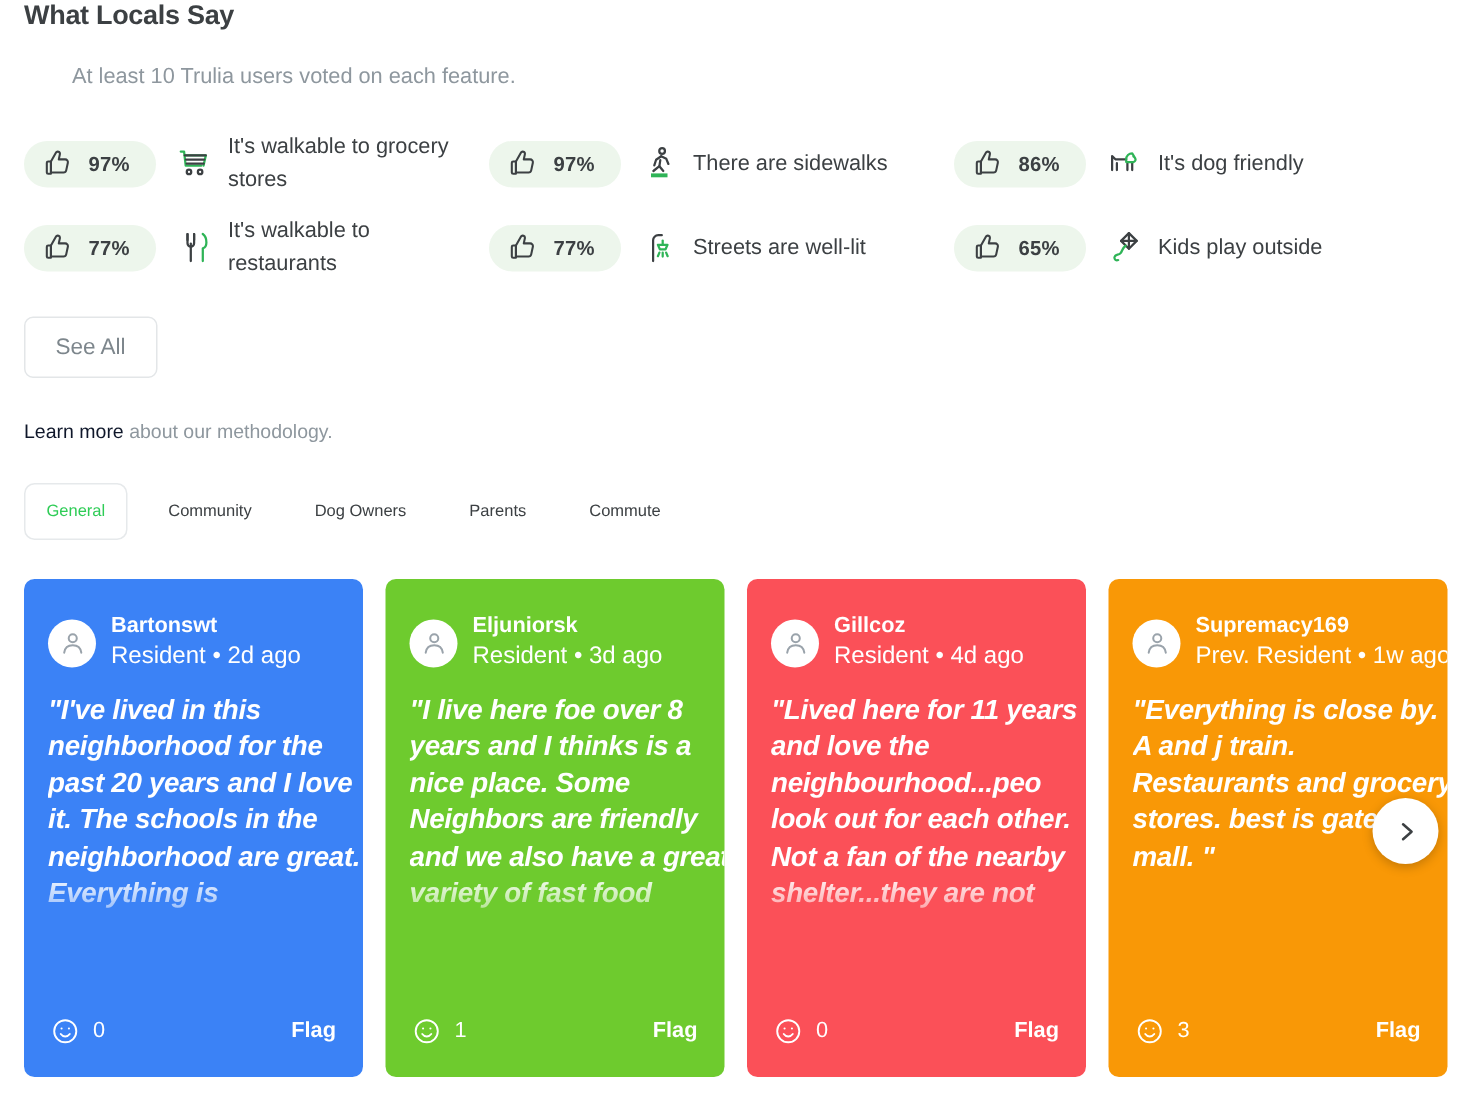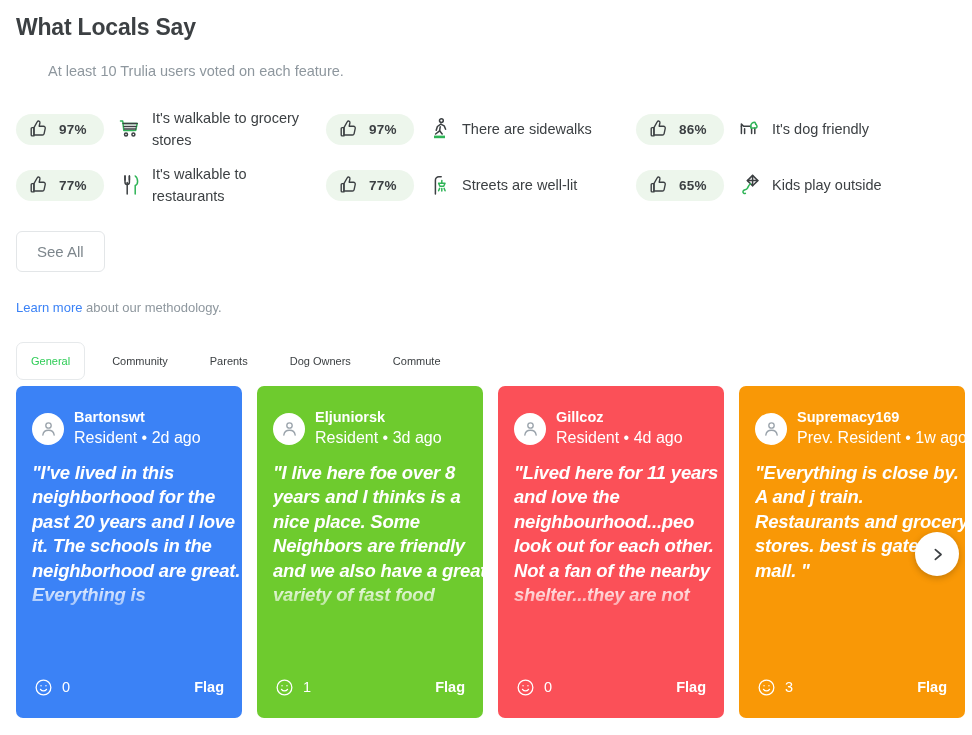"What Locals Say" .page-title { font-size: 23px -> 18px; padding-top: 14px -> 0 }
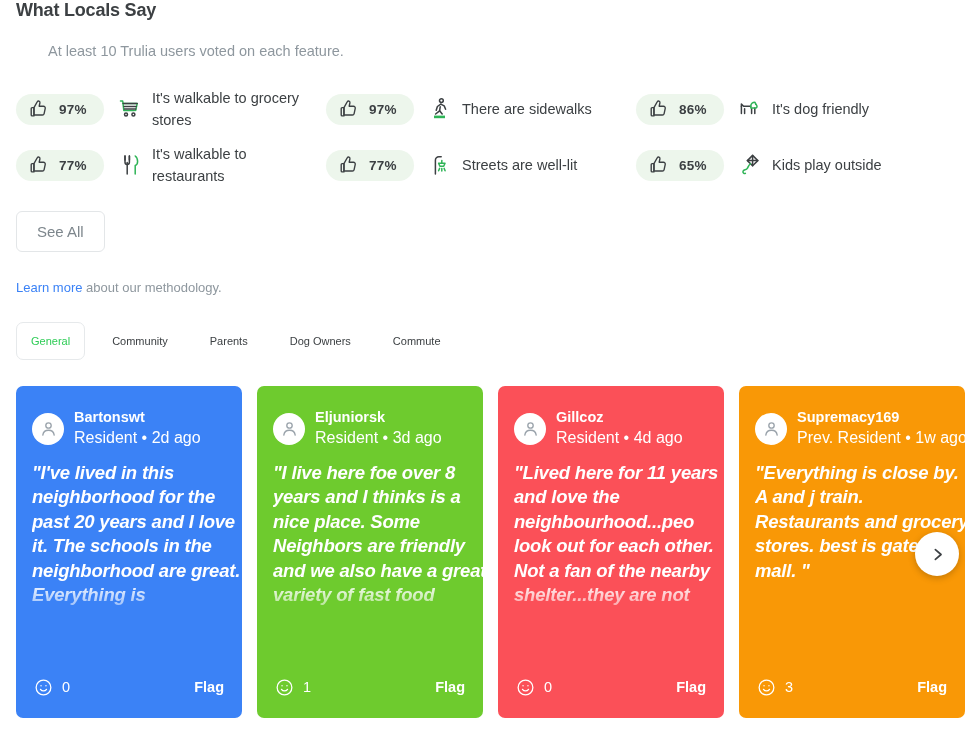"Learn more" .methodology a { color: #3b82f6 -> #0f172a }
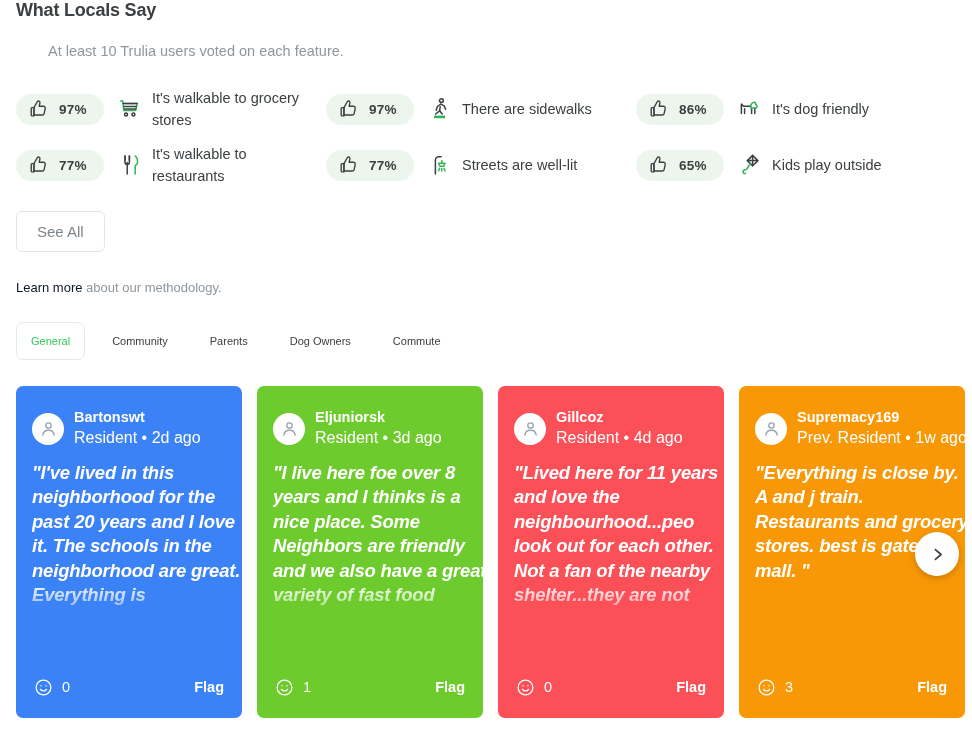"Parents" button.tab { order: before "Dog Owners" -> after "Dog Owners" }
